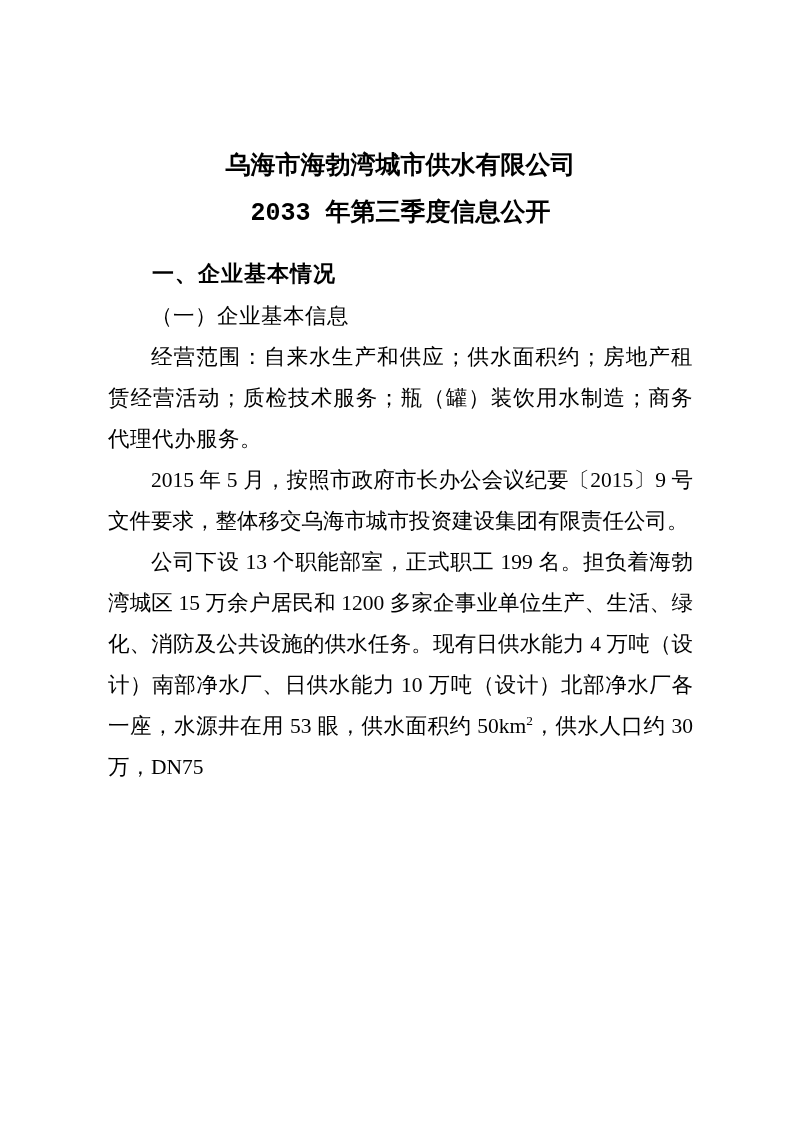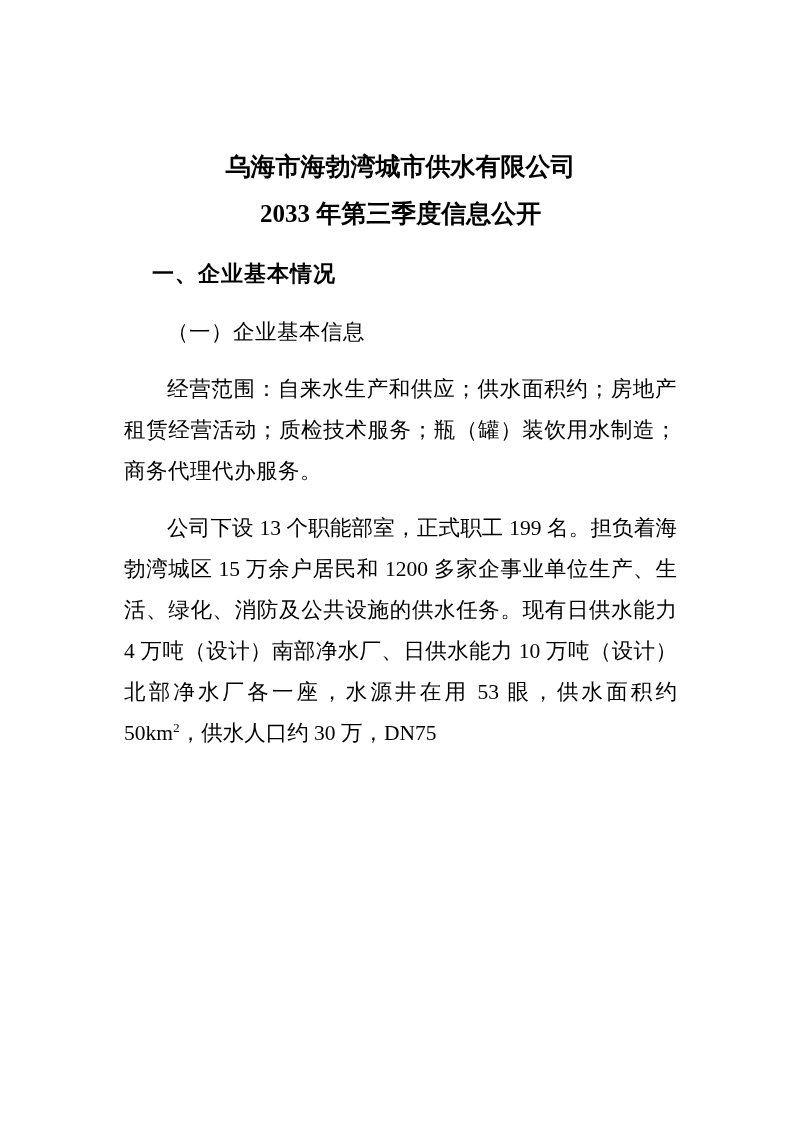"乌海市海勃湾城市供水有限公司" .doc-title { font-family: Liberation Serif, serif -> Liberation Mono, monospace }
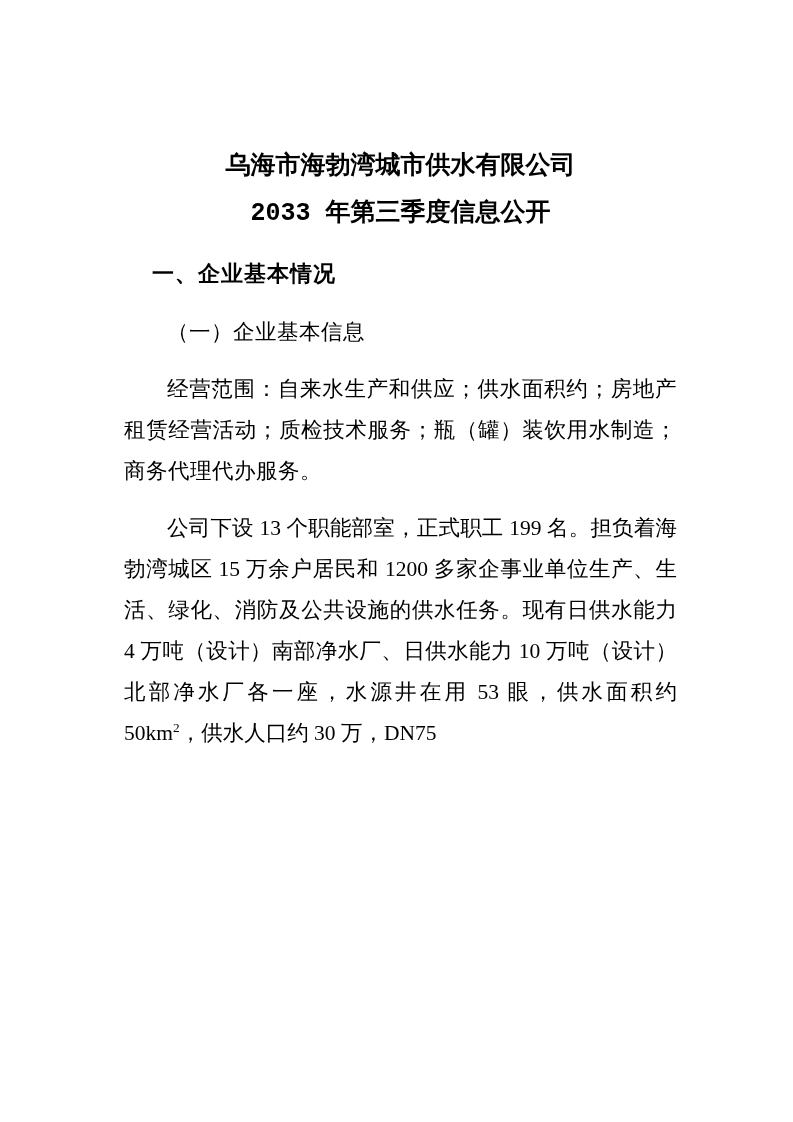"（一）企业基本信息" p.body, p.sub { margin: 16px -> 0 }
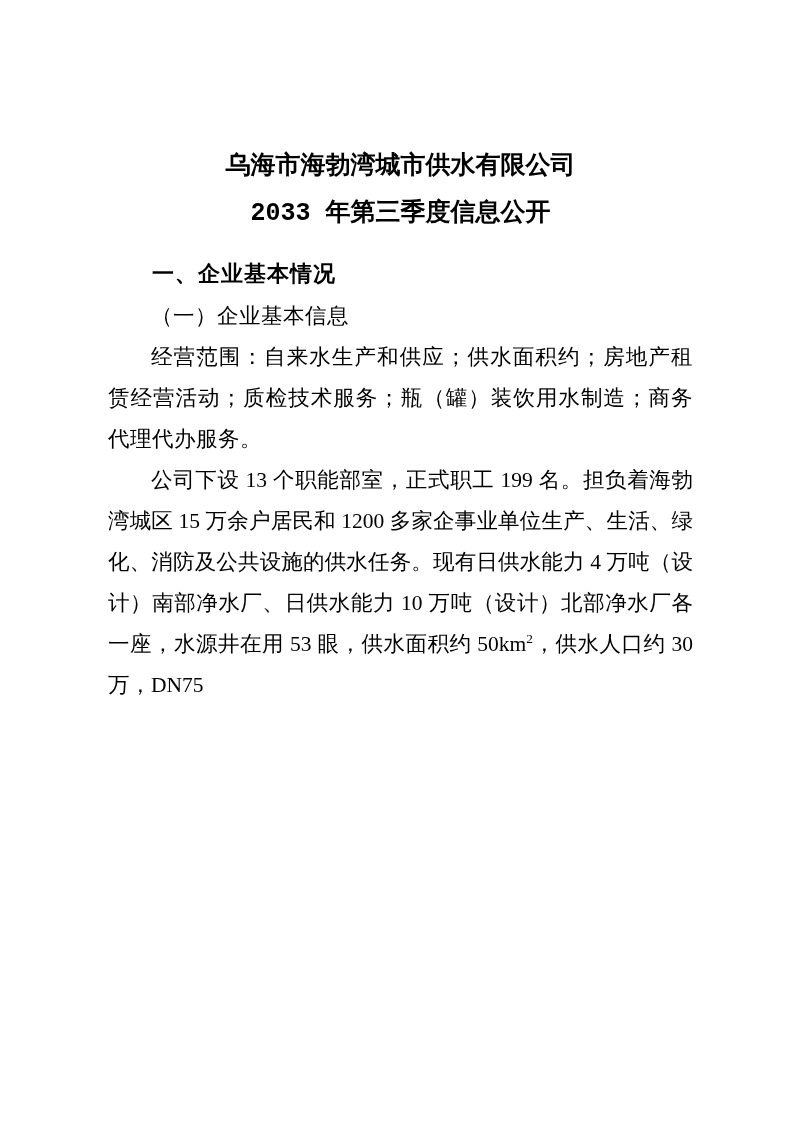"2015 年 5 月，按照市政府市长办公会议纪要〔2015〕9" p.body { html: none -> <p>2015 年 5 月，按照市政府市长办公会议纪要〔2015〕9 号文件要求，整体移交乌海市城市投资建设集团有限责任公司。</p> }
